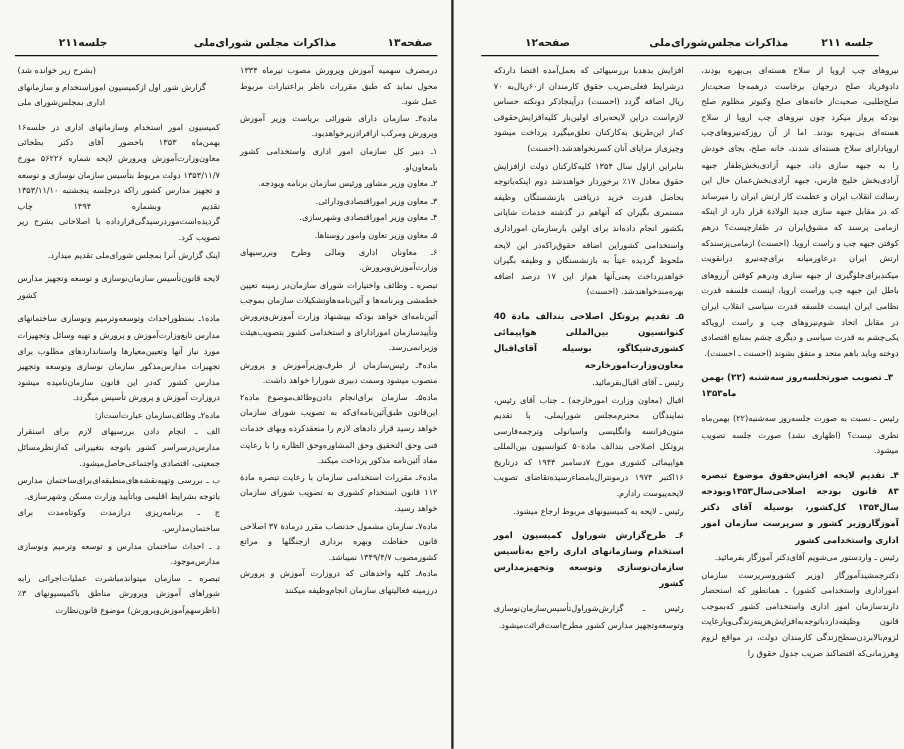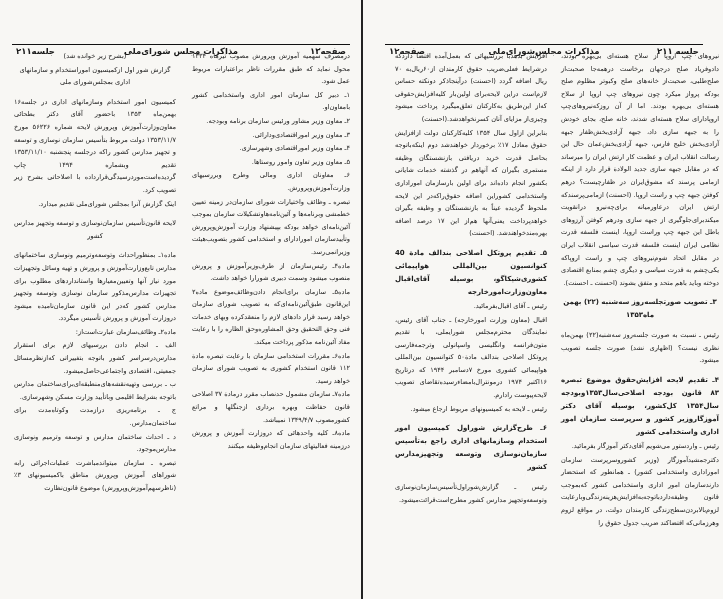"جلسه۲۱۱" .header span { margin-left: none -> 31px; top: 16px -> 0 }
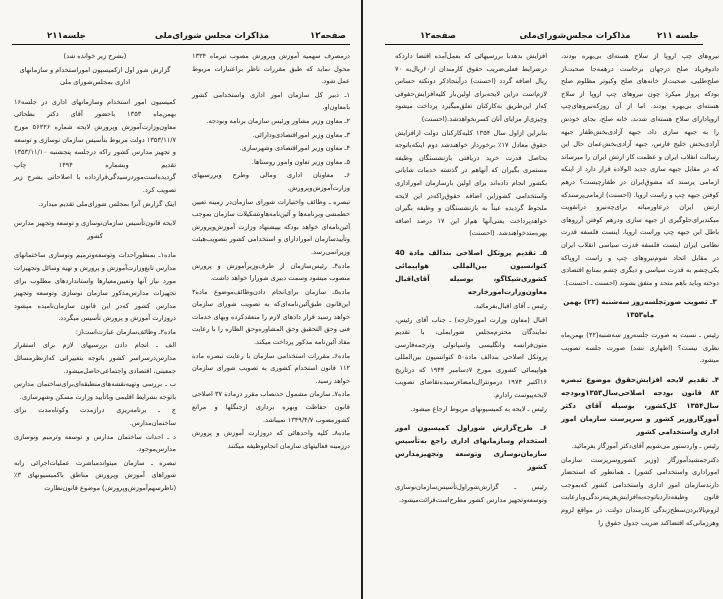"(بشرح زیر خوانده شد)" .center { text-align: center -> left }
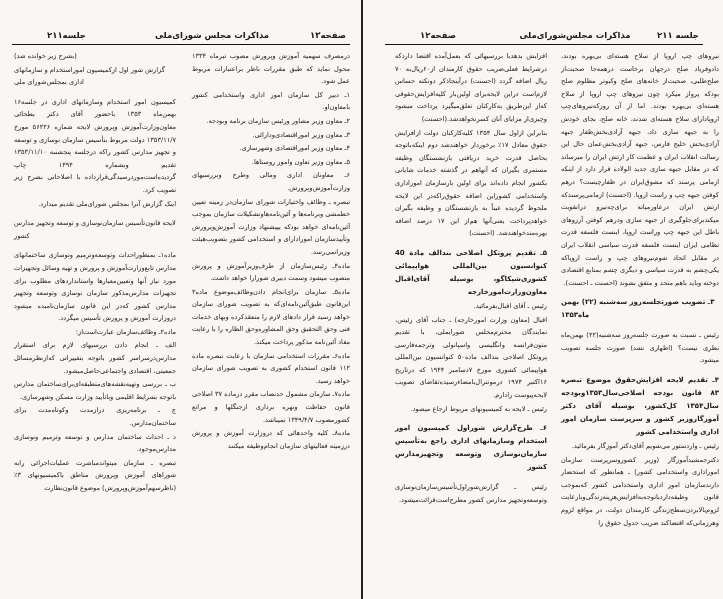"ماده۳ـ سازمان دارای شورائی بریاست" p { html: none -> <p>ماده۳ـ سازمان دارای شورائی بریاست وزیر آموزش وپرورش ومرکب ازافرادزیرخواهدبود.</p> }
